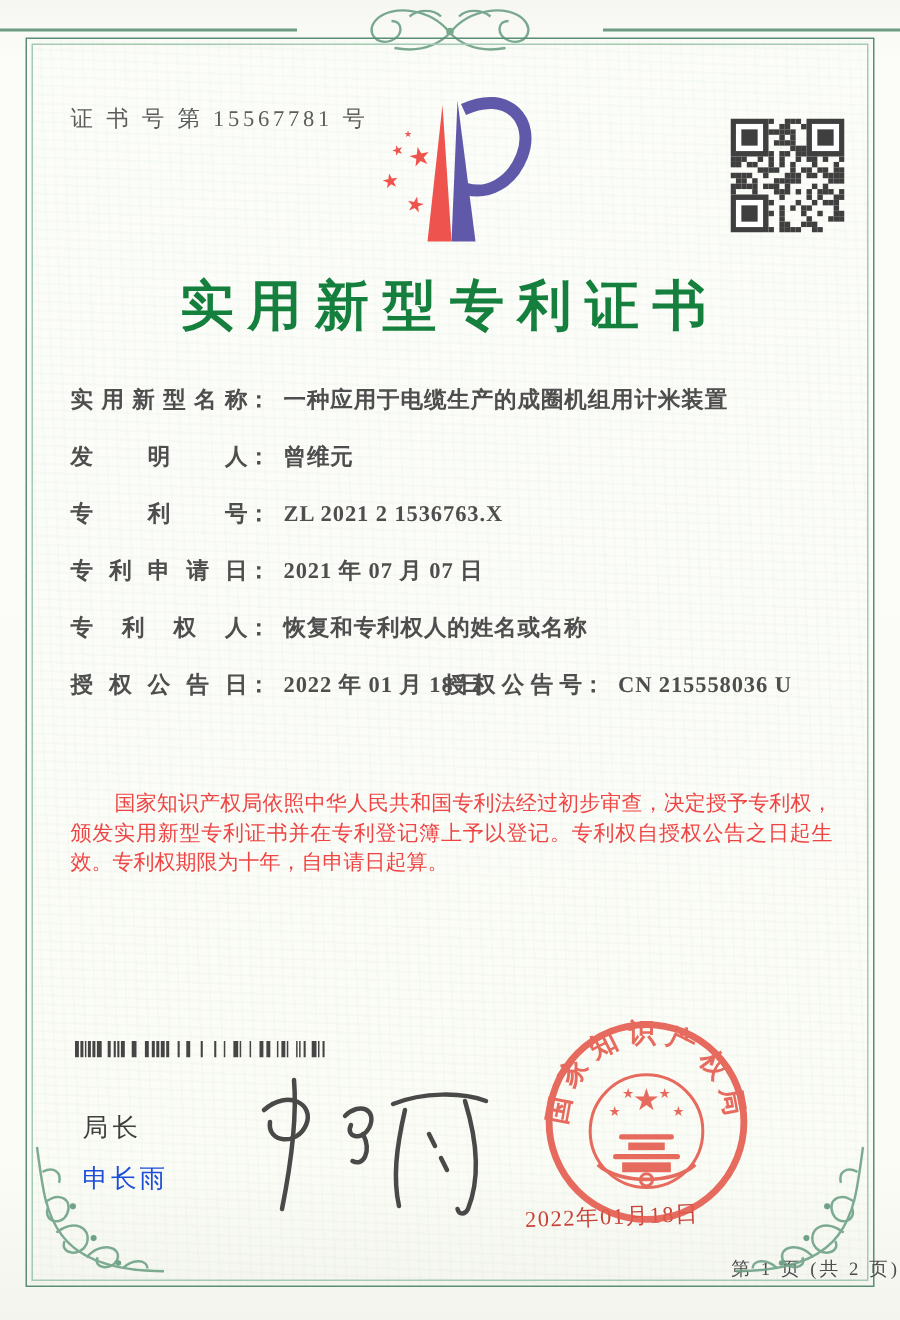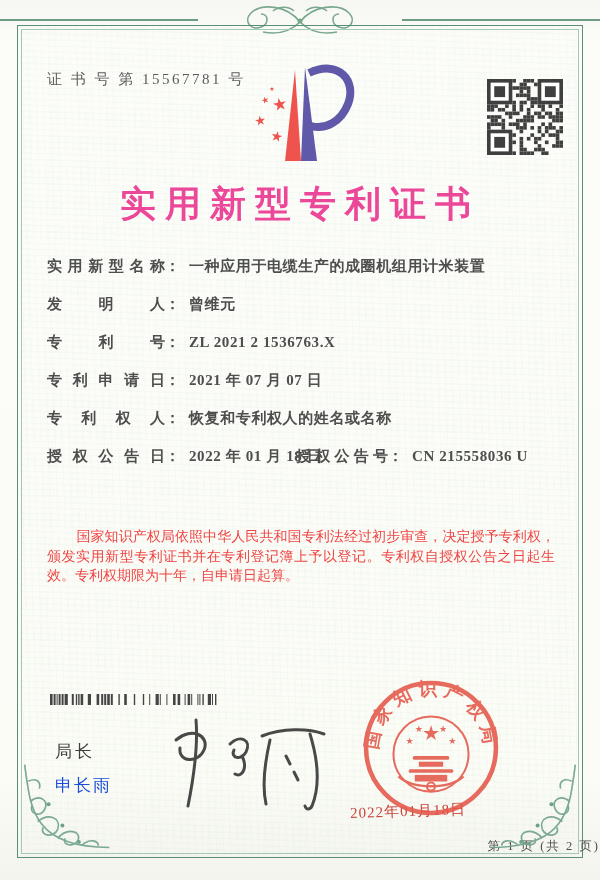"实用新型专利证书" .title { color: #ec4899 -> #15803d }
